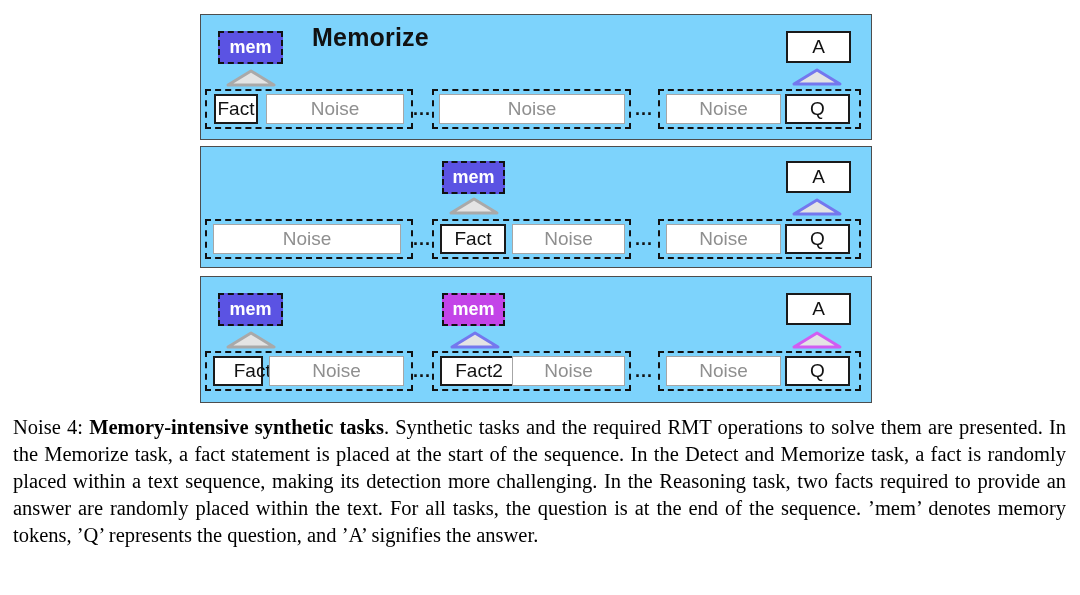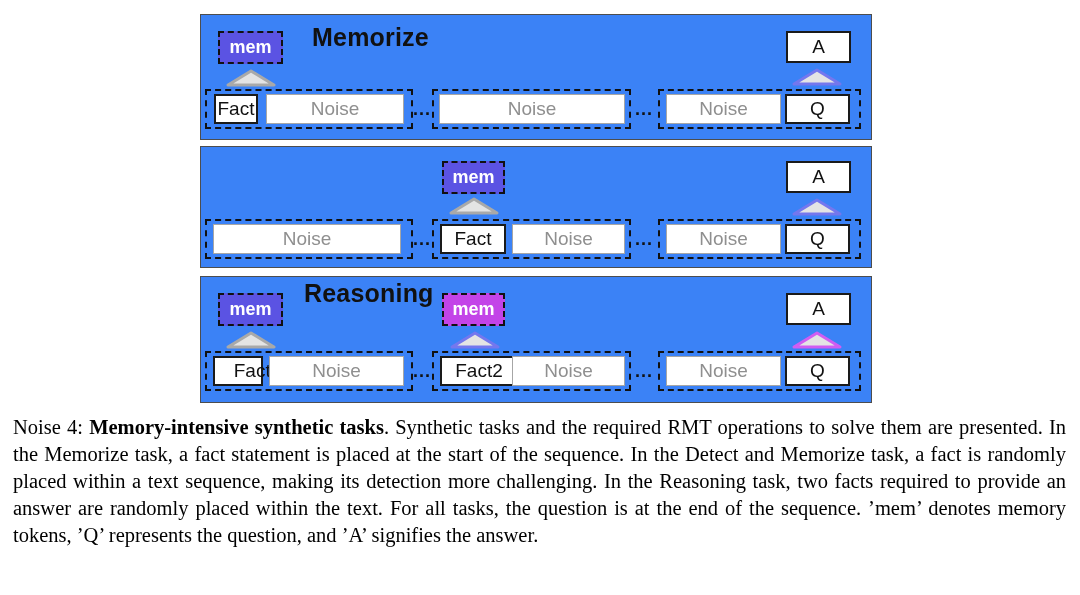"mem" .panel { background: #3b82f6 -> #7dd3fc }
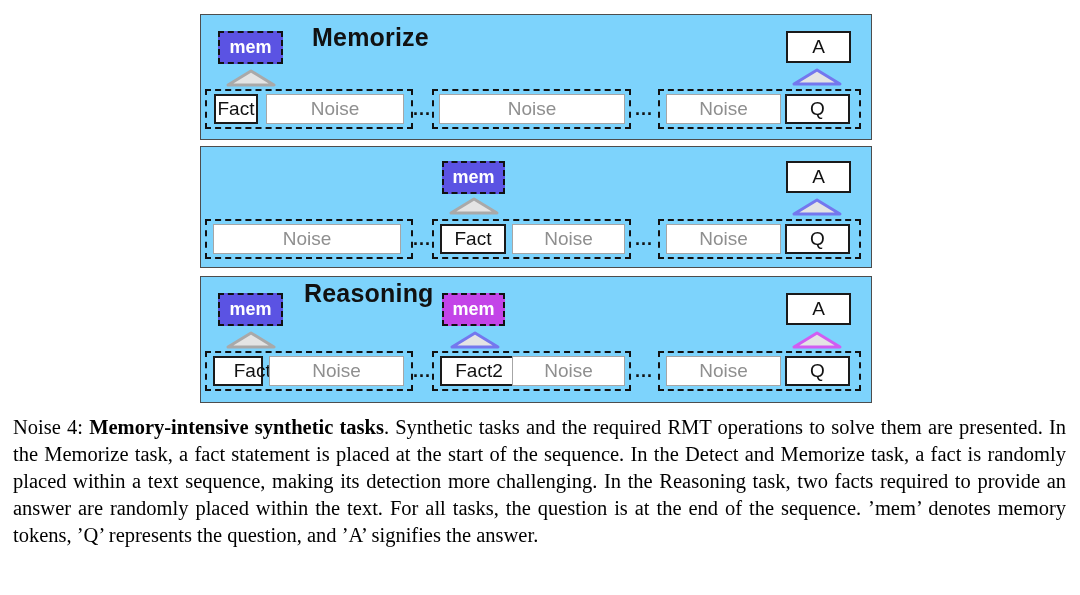"Reasoning" div.ptitle { html: <div>Reasoning</div> -> none }
